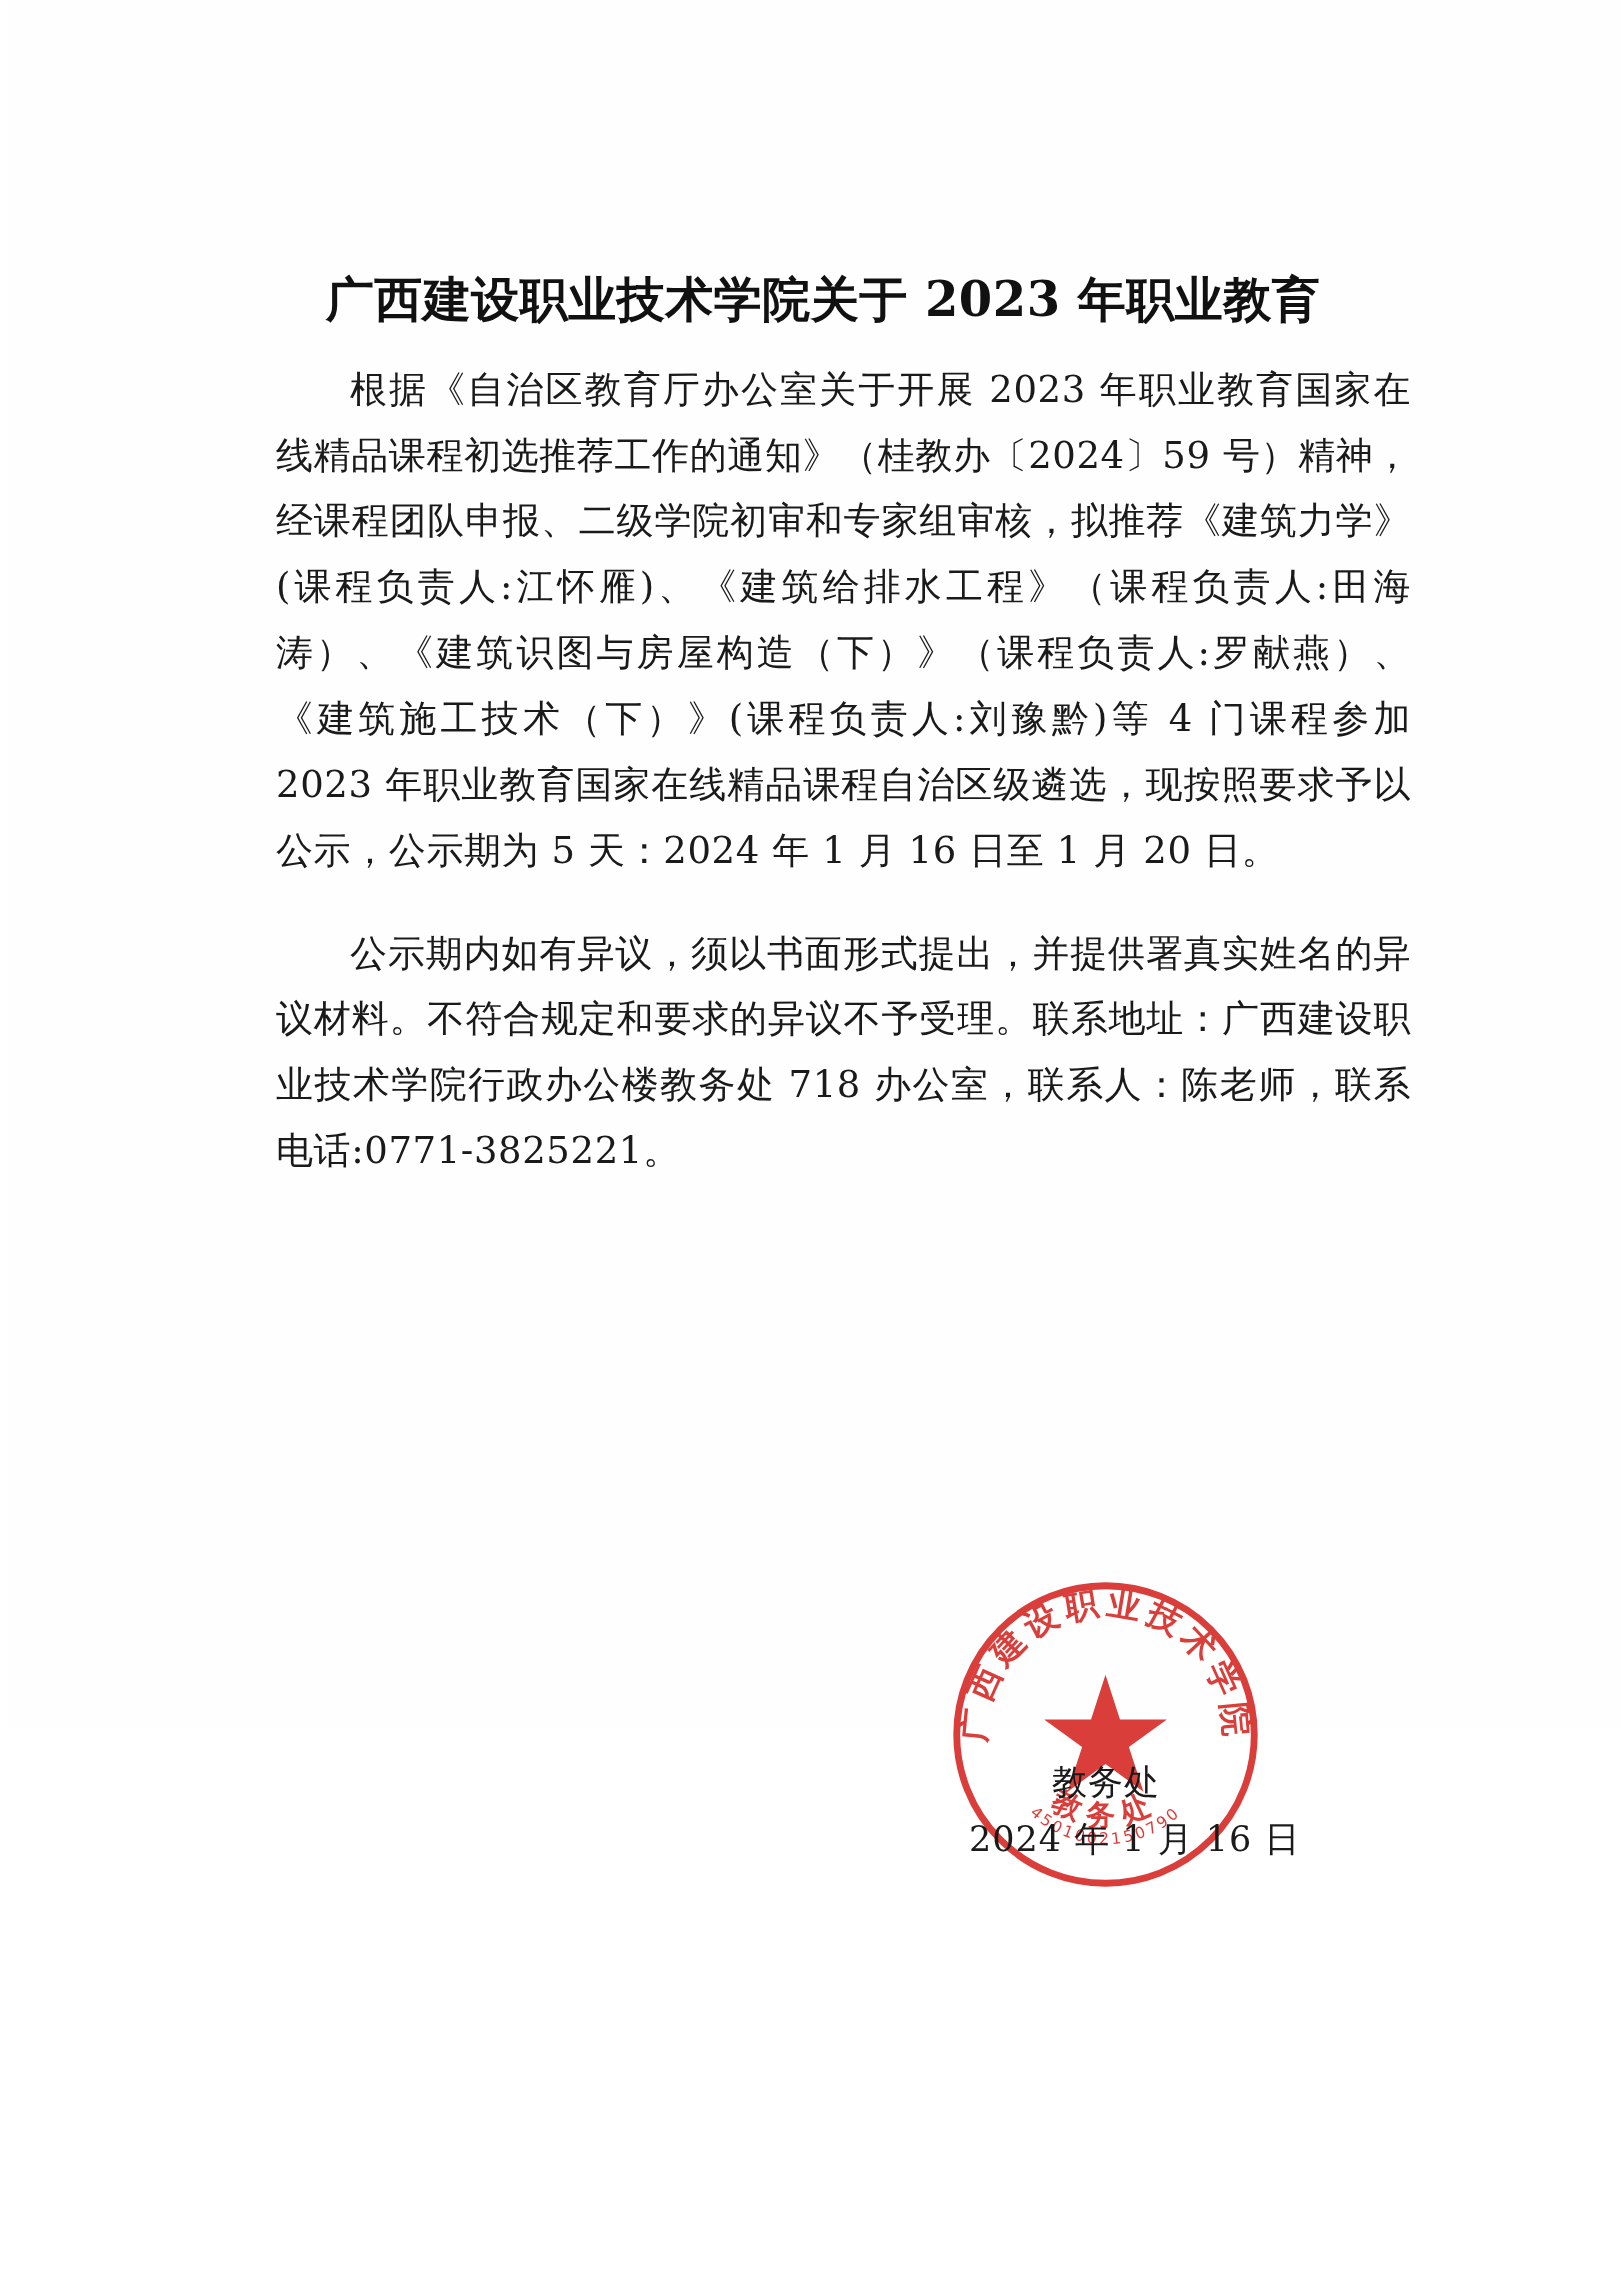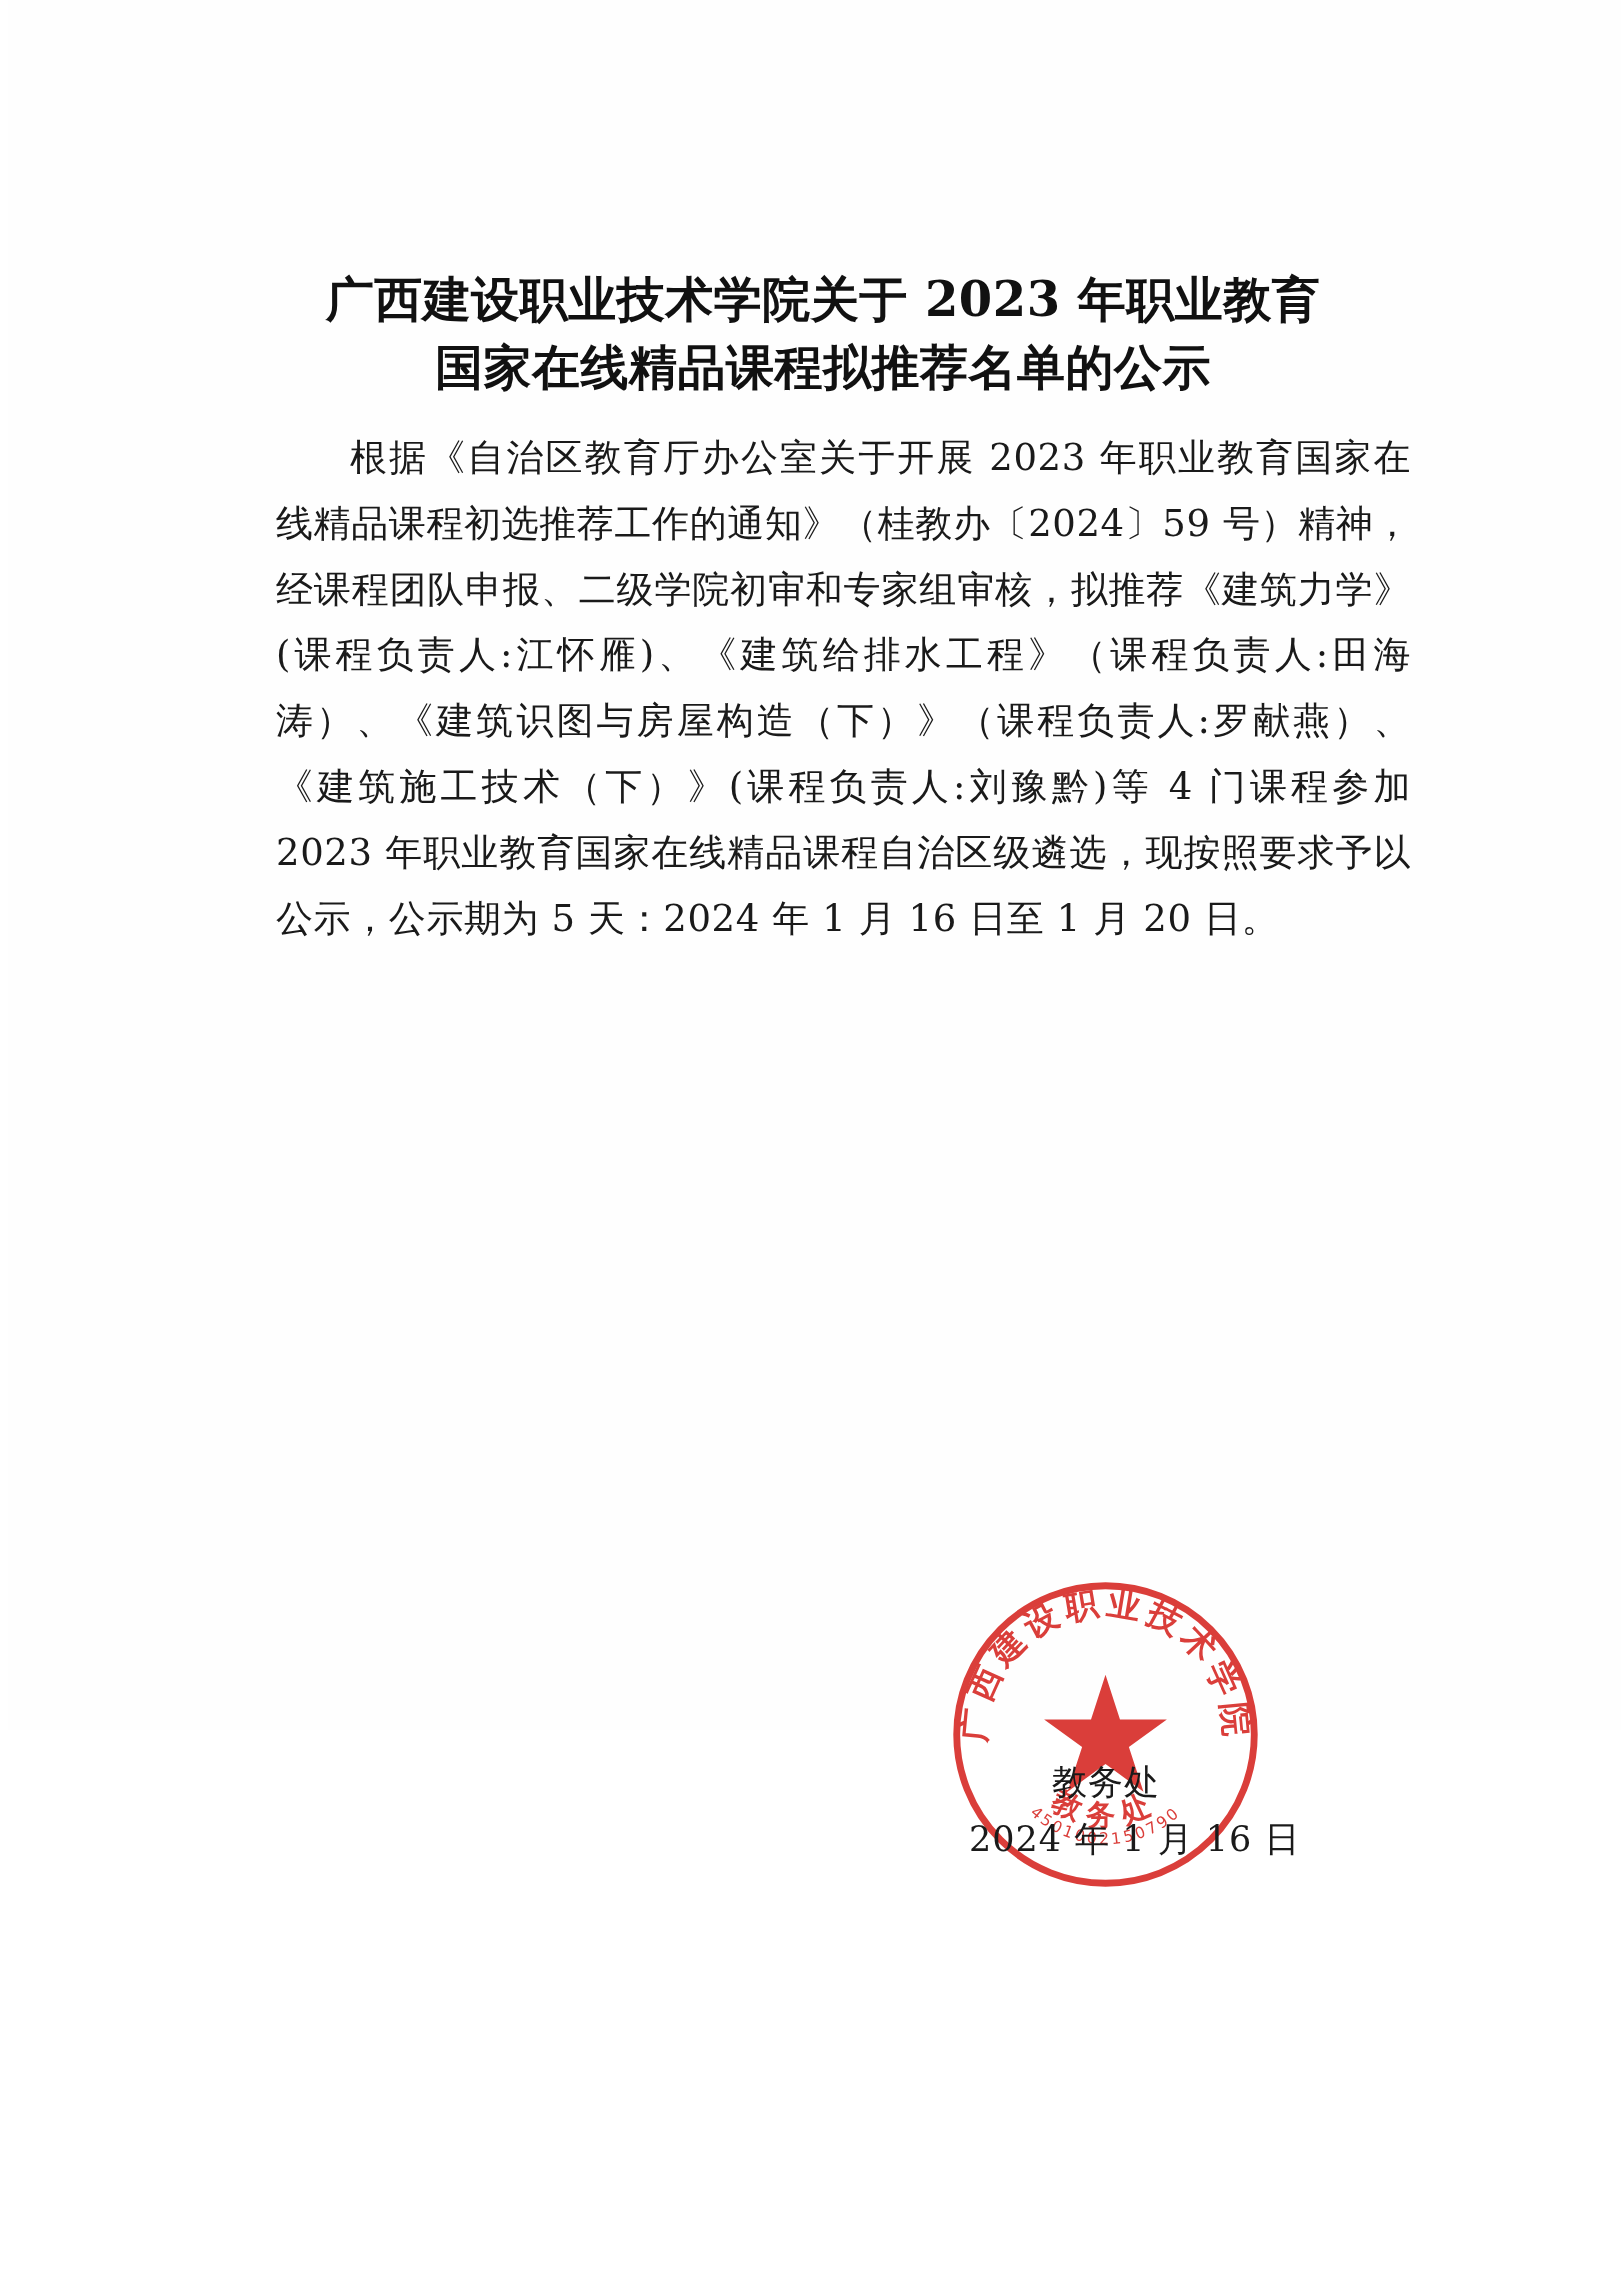"国家在线精品课程拟推荐名单的公示" span.title-line { html: <span>国家在线精品课程拟推荐名单的公示</span> -> none }
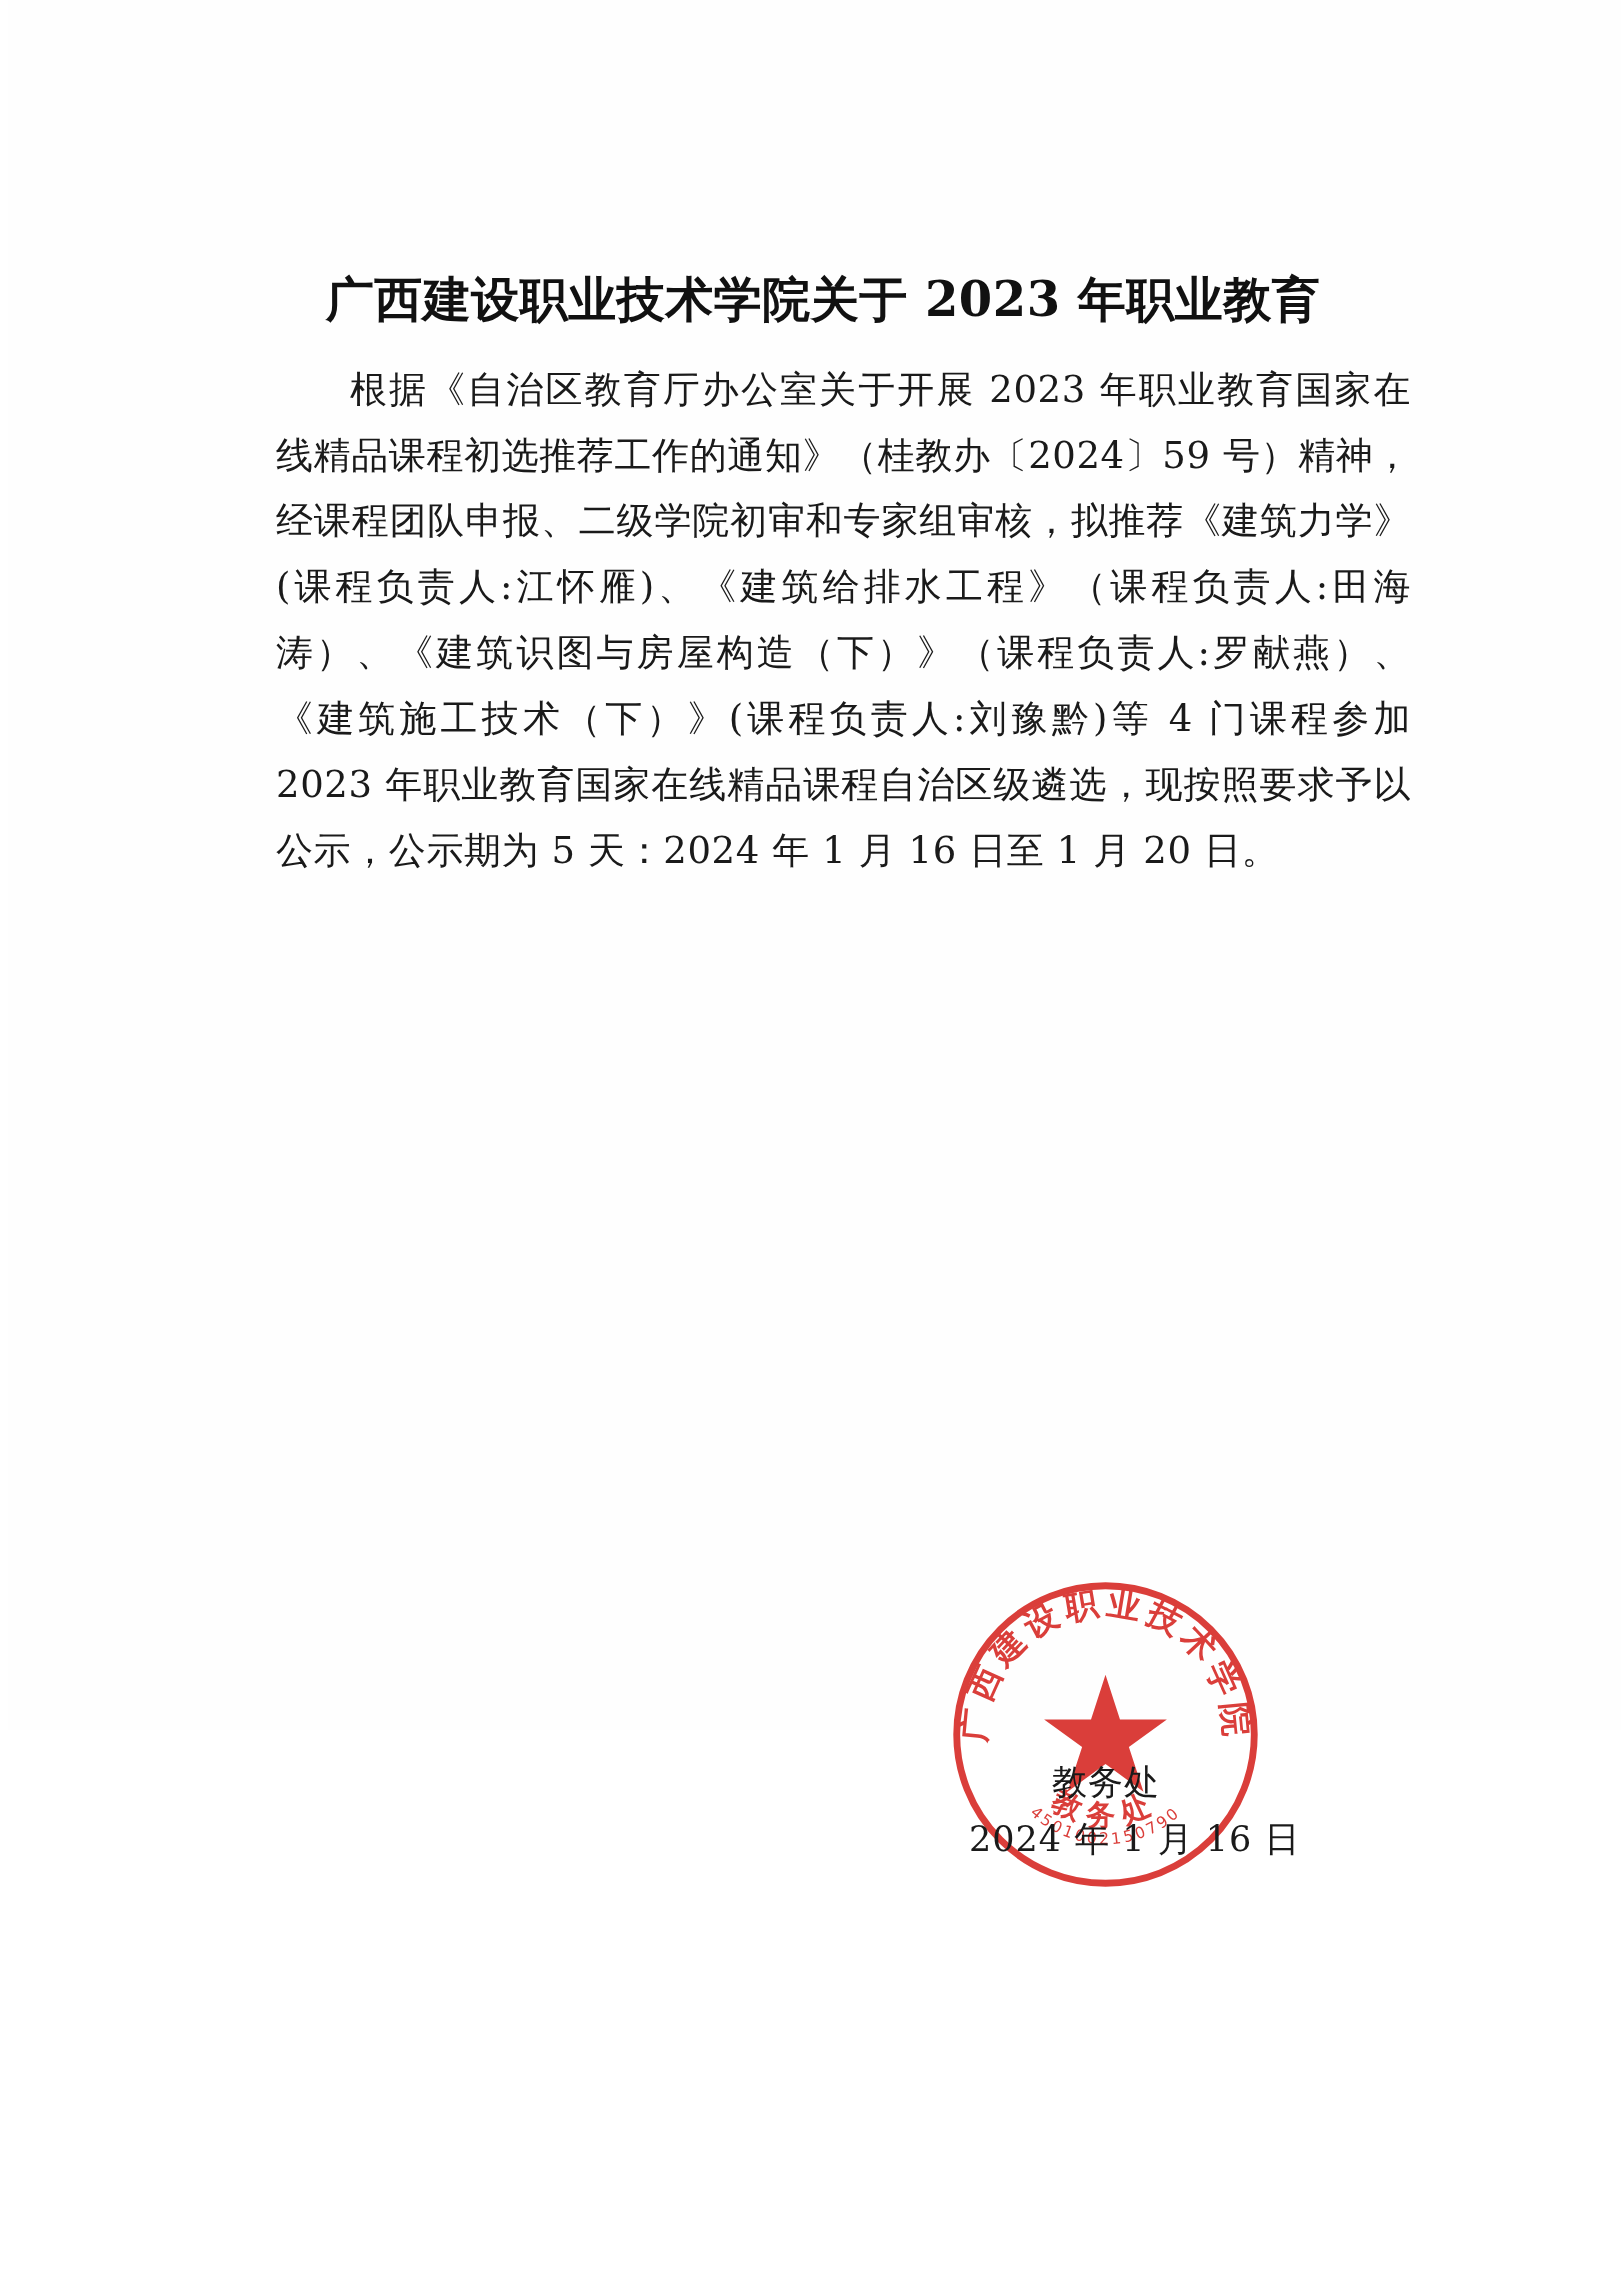"公示期内如有异议，须以书面形式提出，并提供署真实姓名的异议材料。不符合规定和要求" p.para { html: none -> <p>公示期内如有异议，须以书面形式提出，并提供署真实姓名的异议材料。不符合规定和要求的异议不予受理。联系地址：广西建设职业技术学院行政办公楼教务处 718 办公室，联系人：陈老师，联系电话:0771-3825221。</p> }
